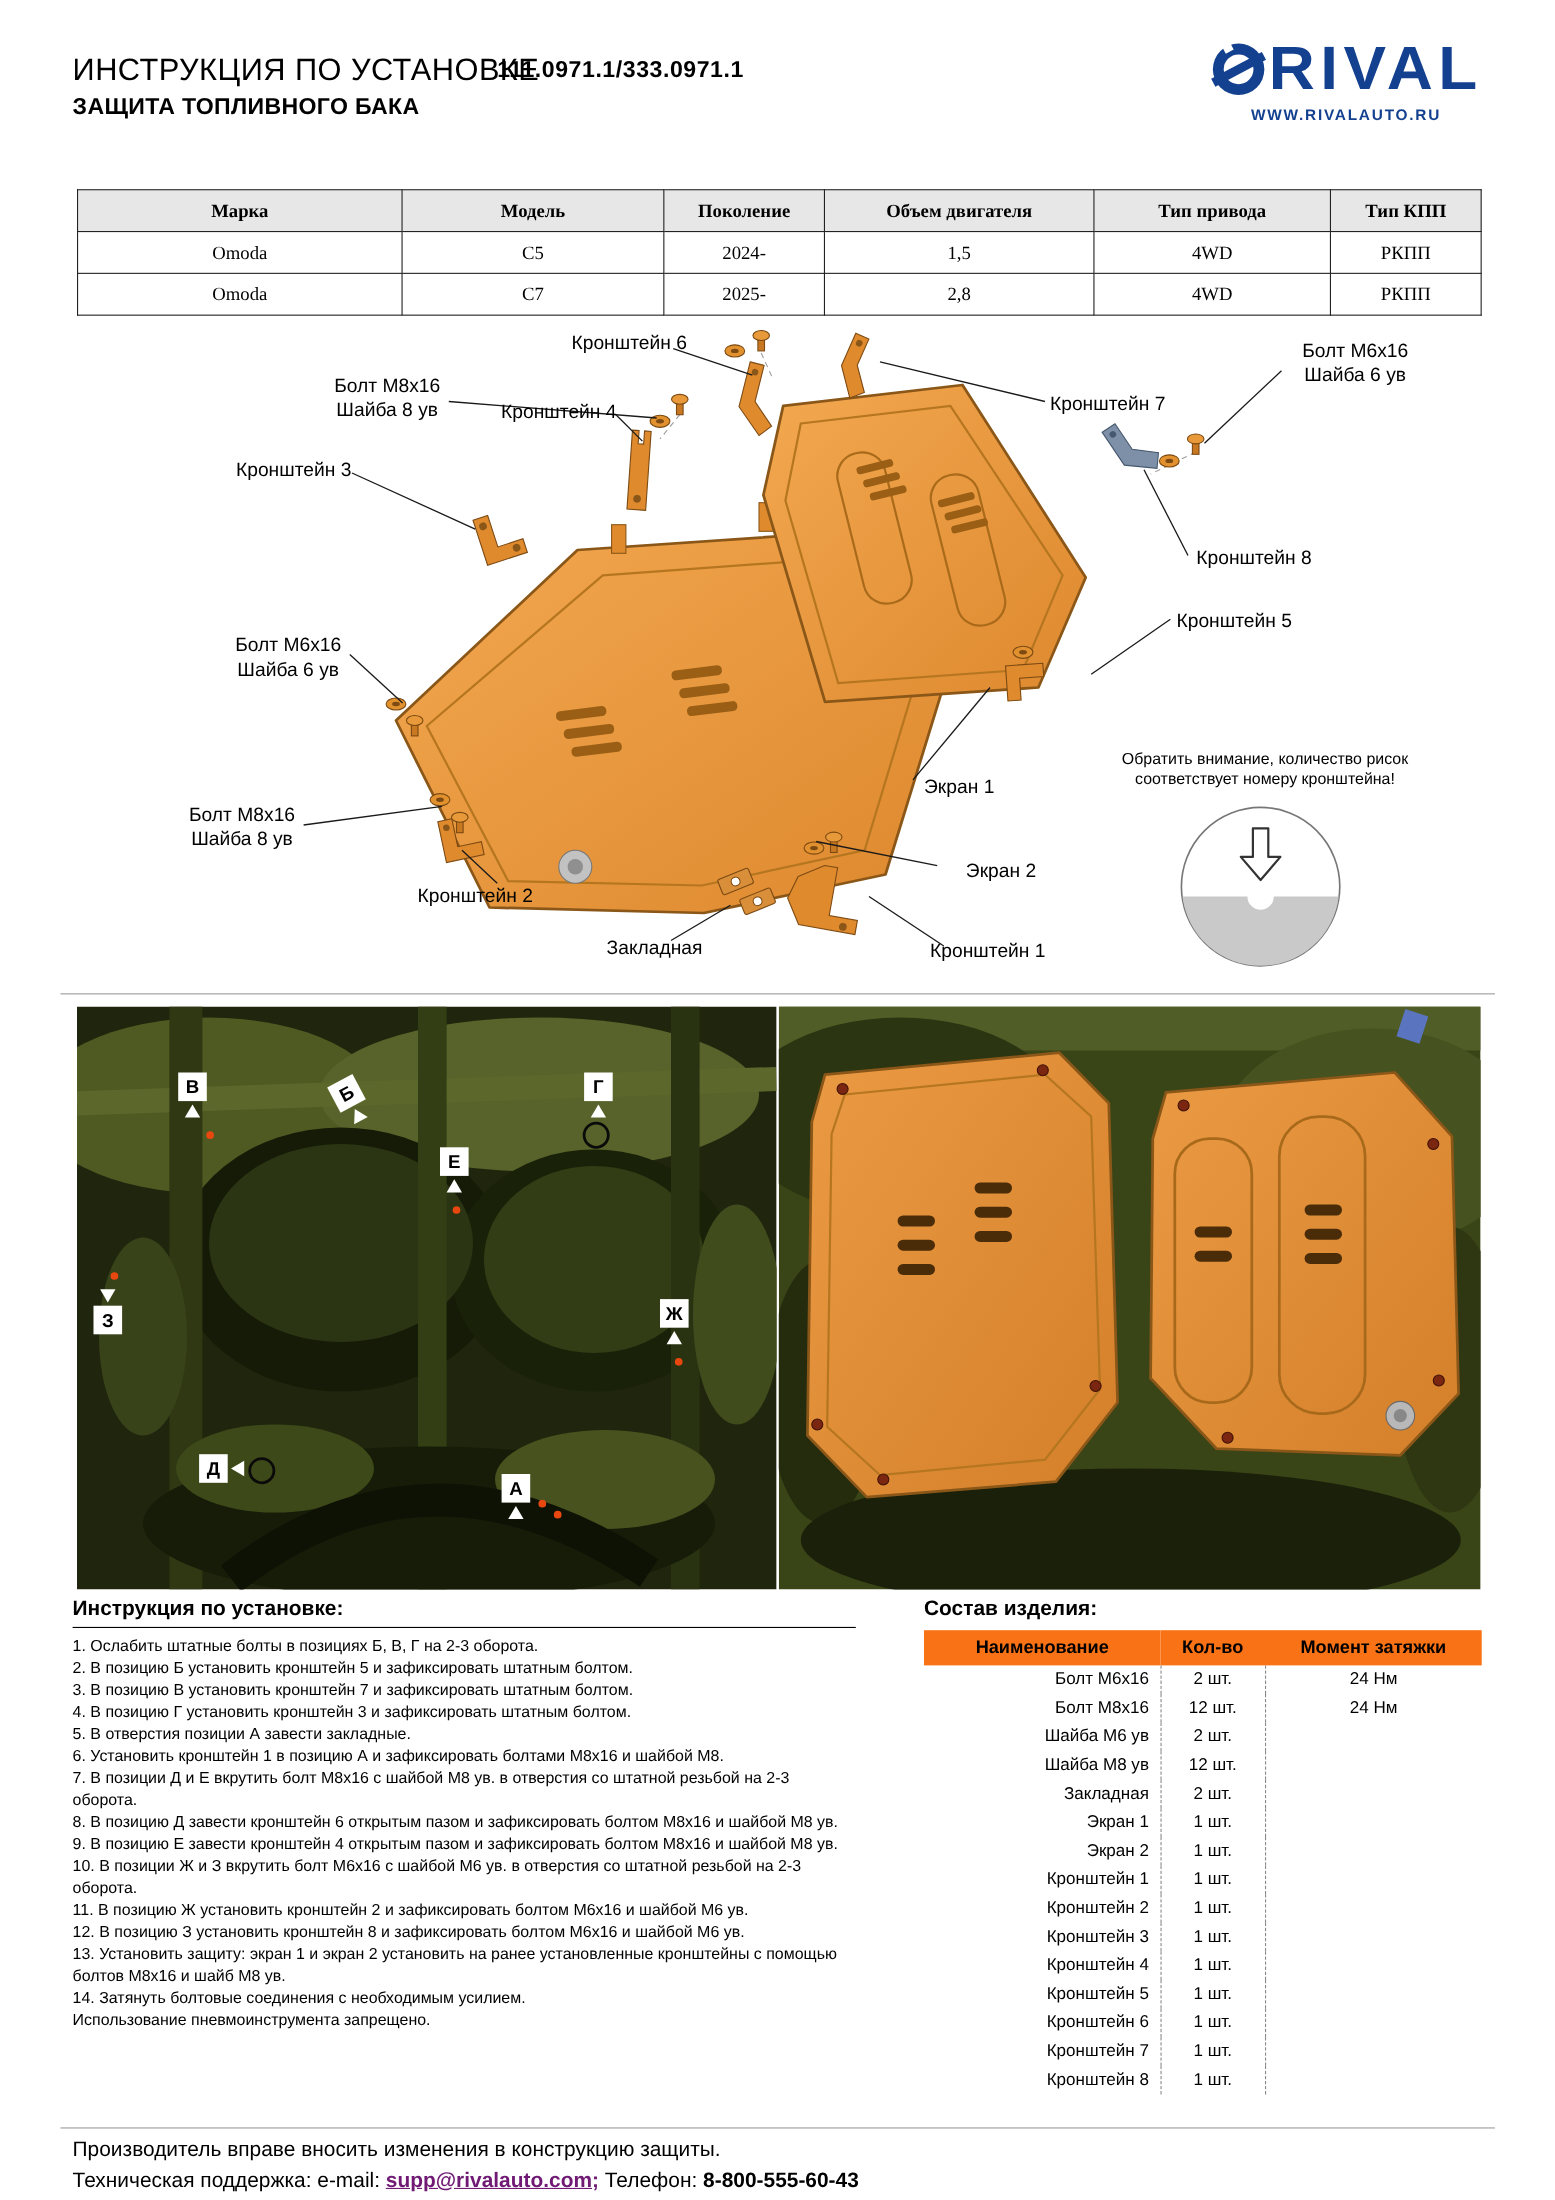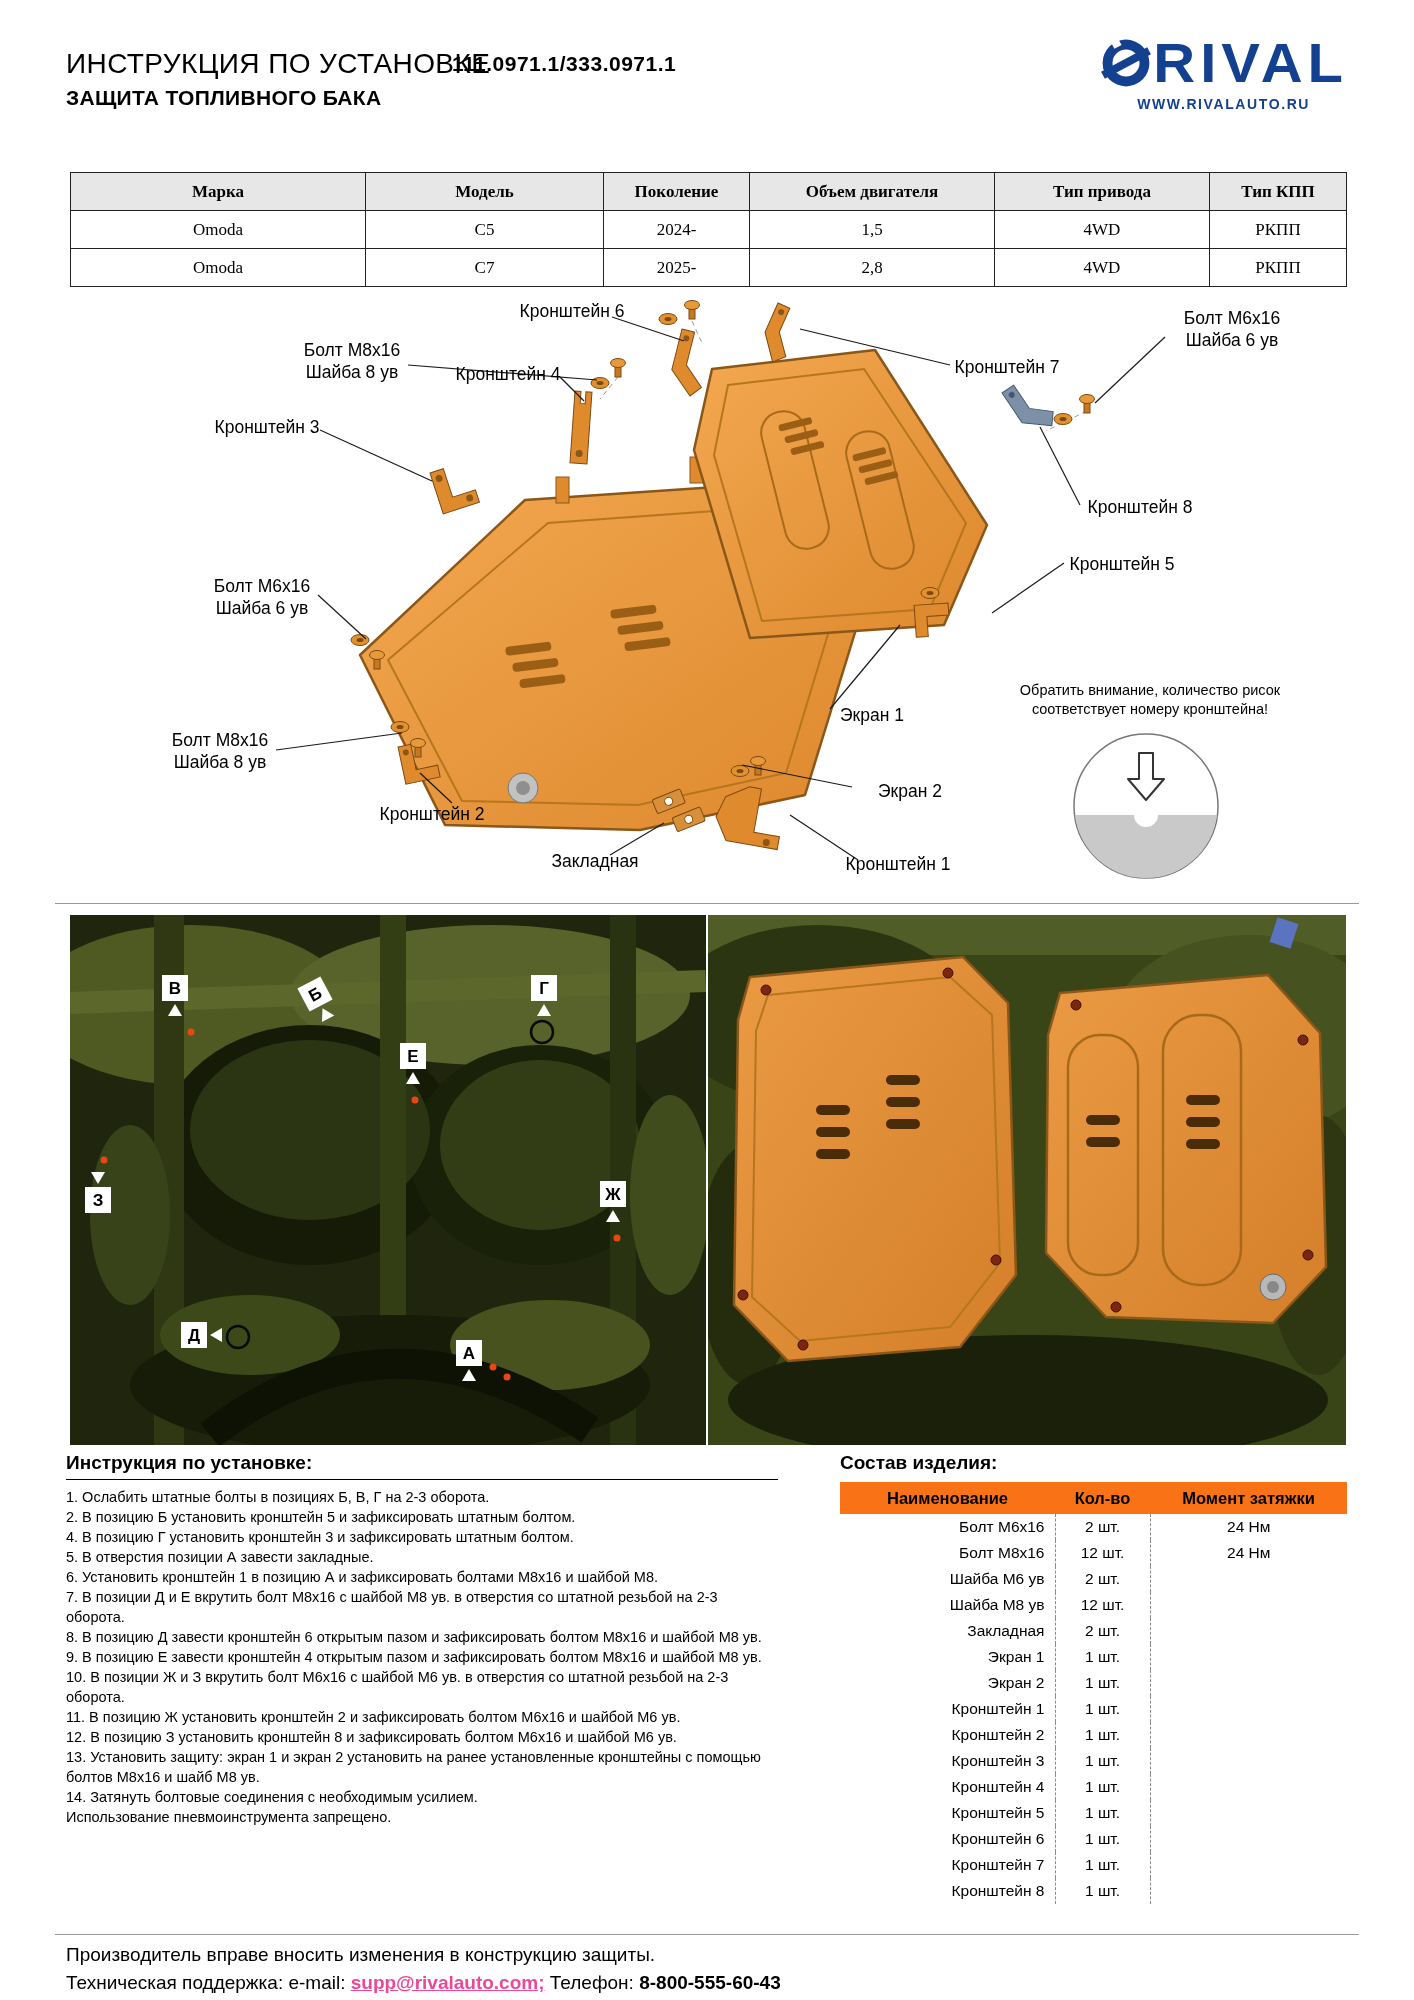"3. В позицию В установить" div.step { html: none -> <div>3. В позицию В установить кронштейн 7 и зафиксировать штатным болтом.</div> }
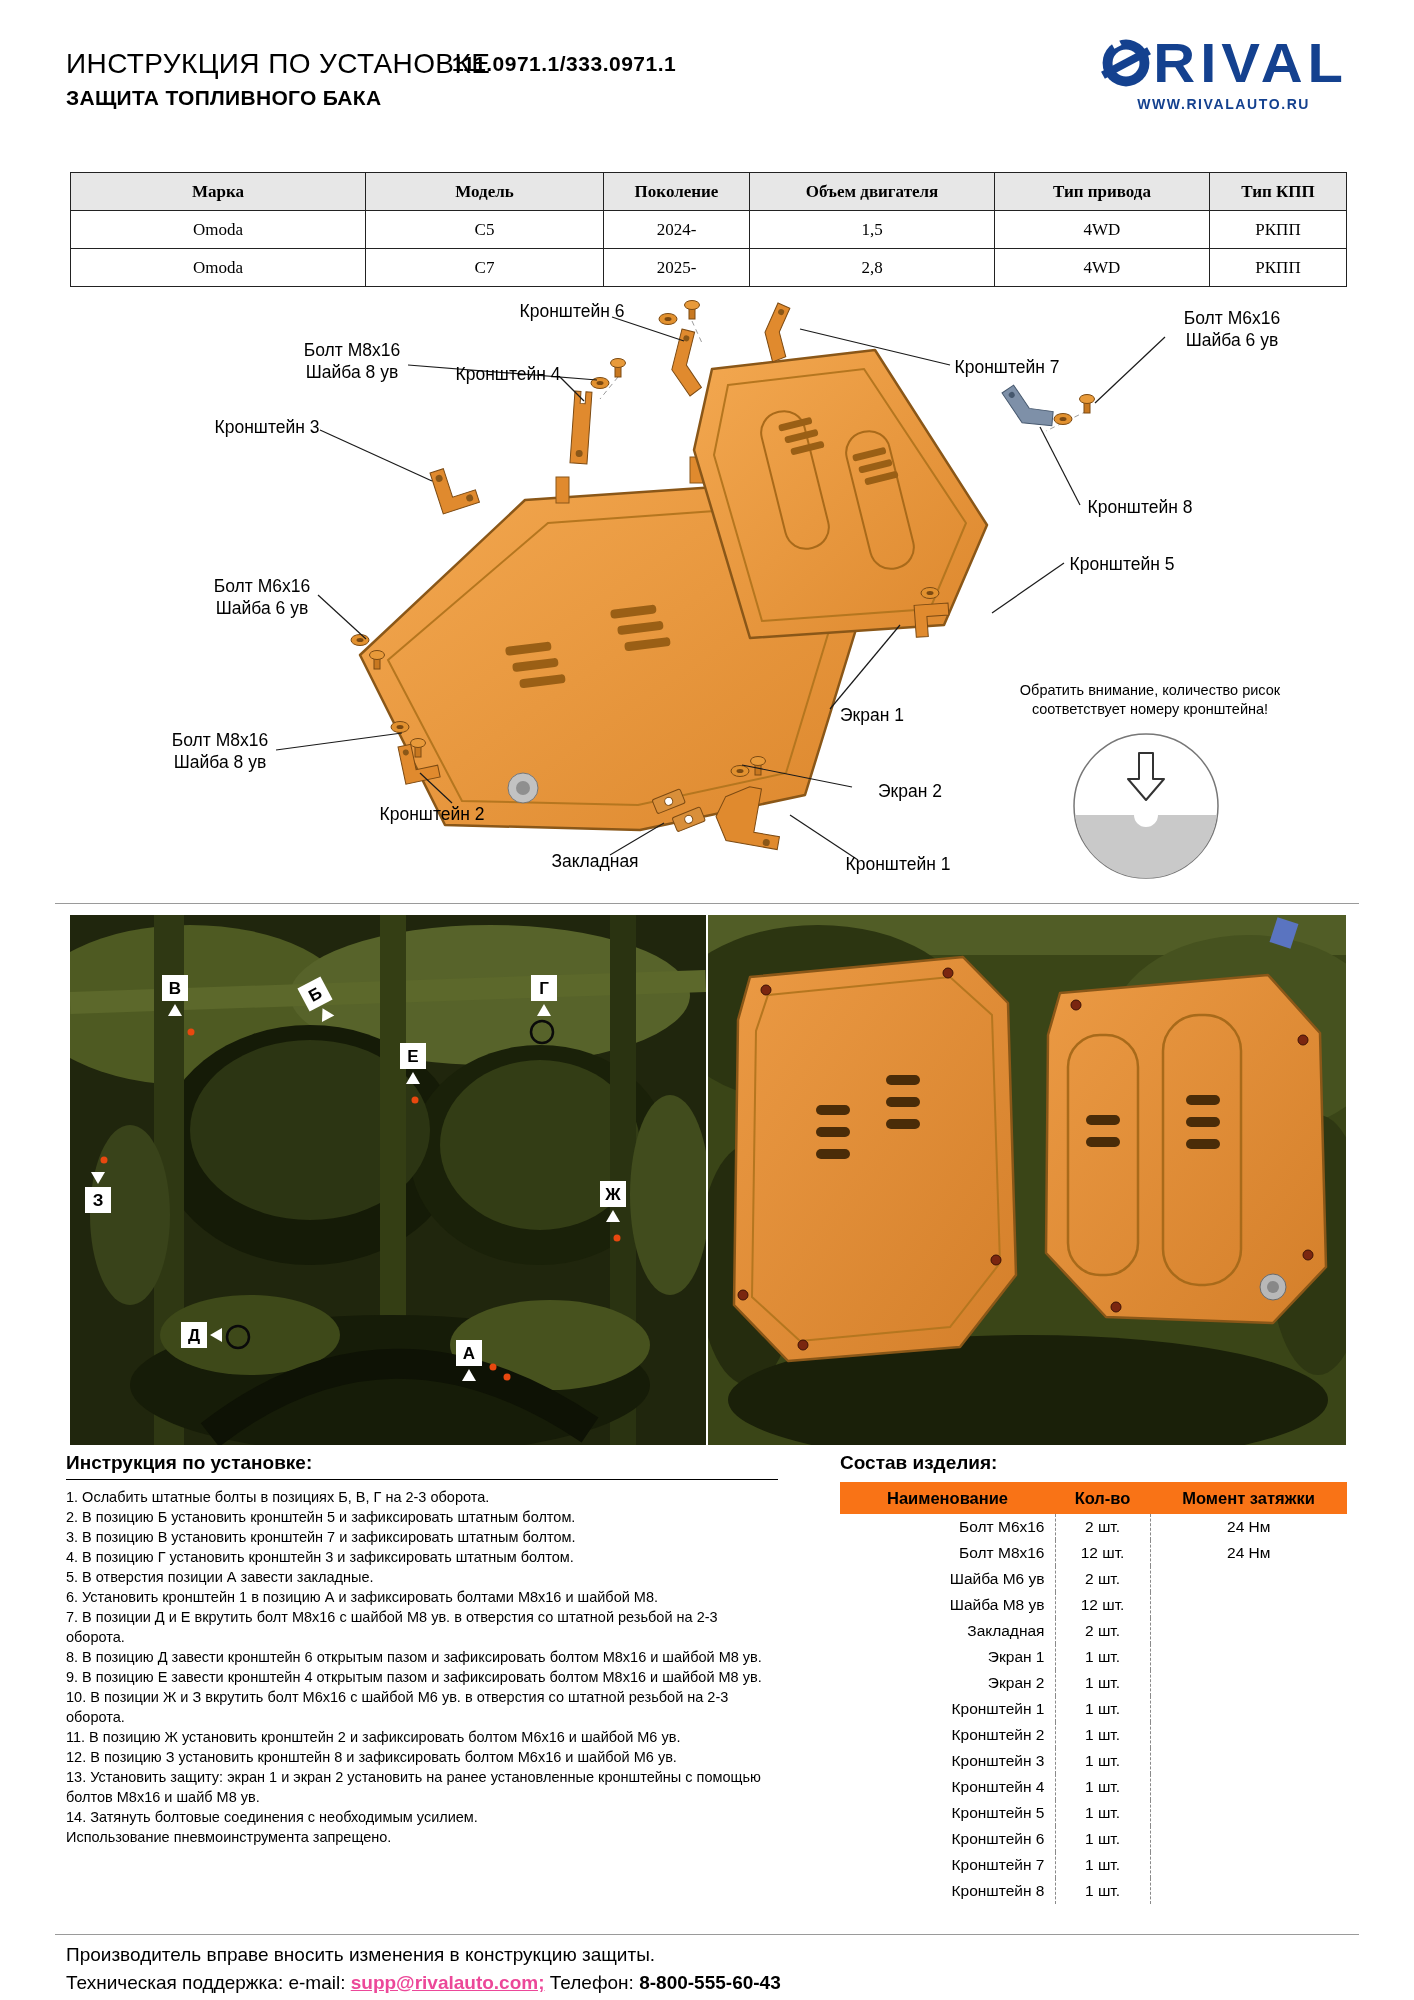"supp@rivalauto.com;" .email { color: #ec4899 -> #701a75 }
